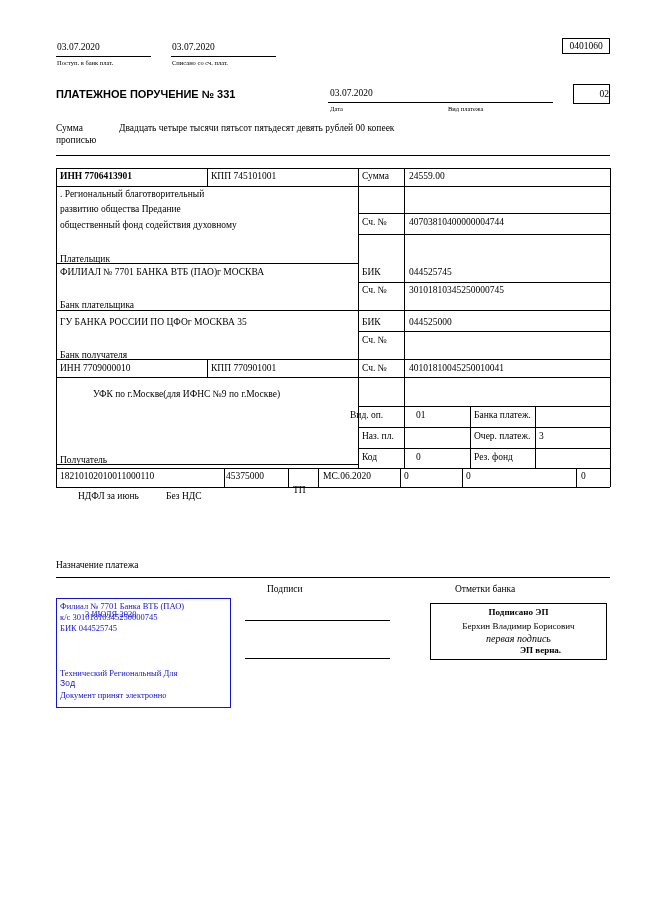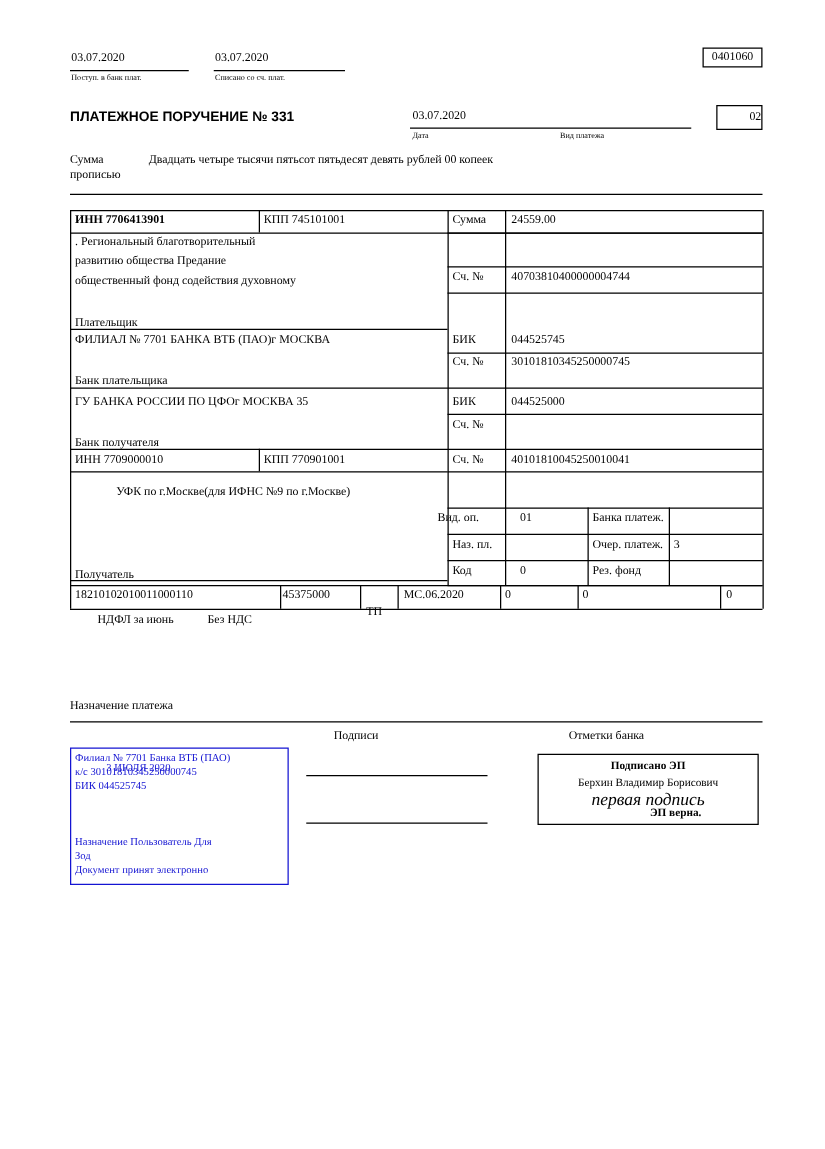"первая подпись" div.abs { font-size: 14px -> 10px }
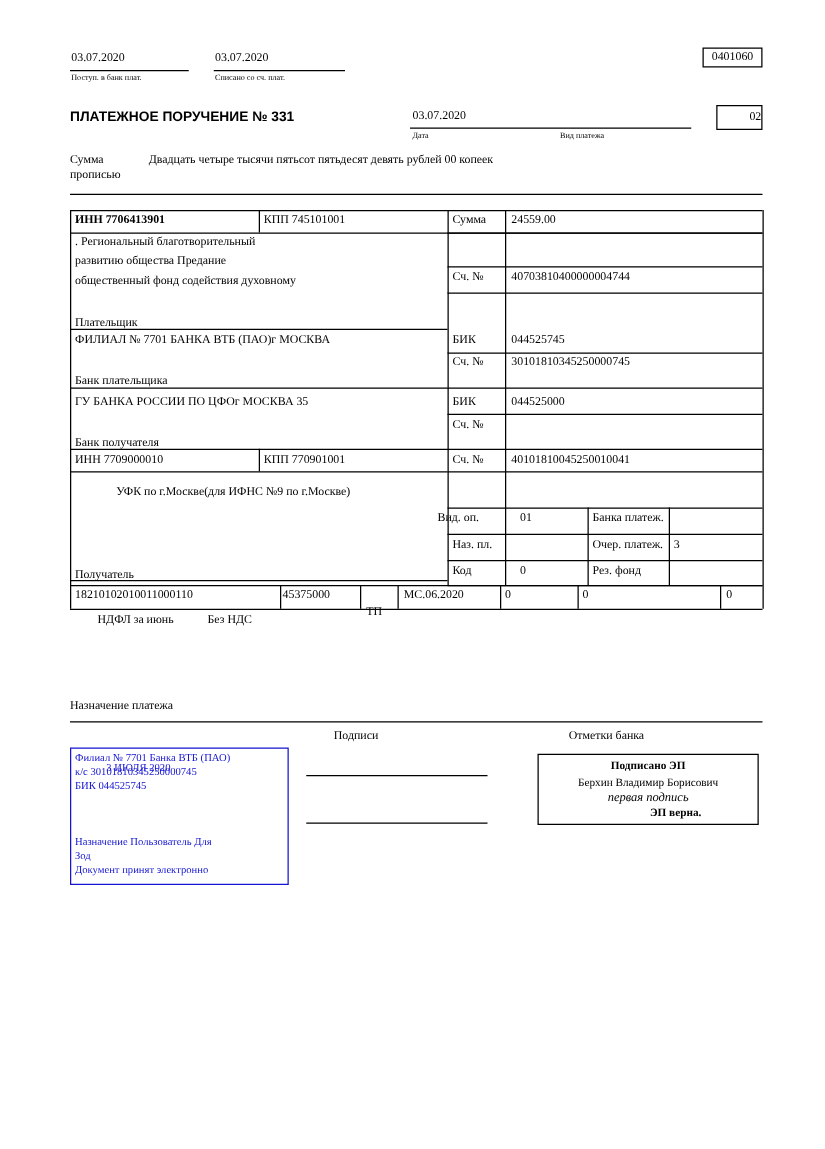"Назначение Пользователь Для" div.abs { text: Назначение Пользователь -> Технический Региональный }
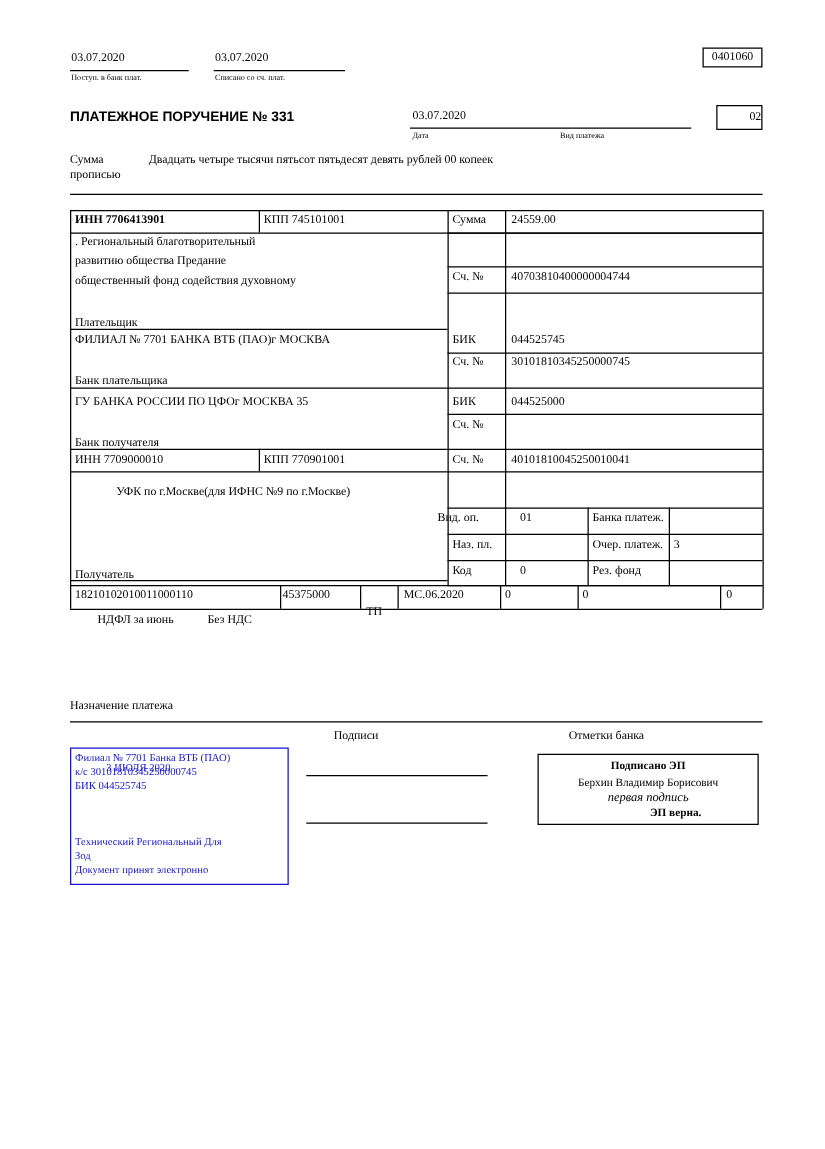"Зод" div.abs { font-family: none -> Liberation Mono, monospace }
